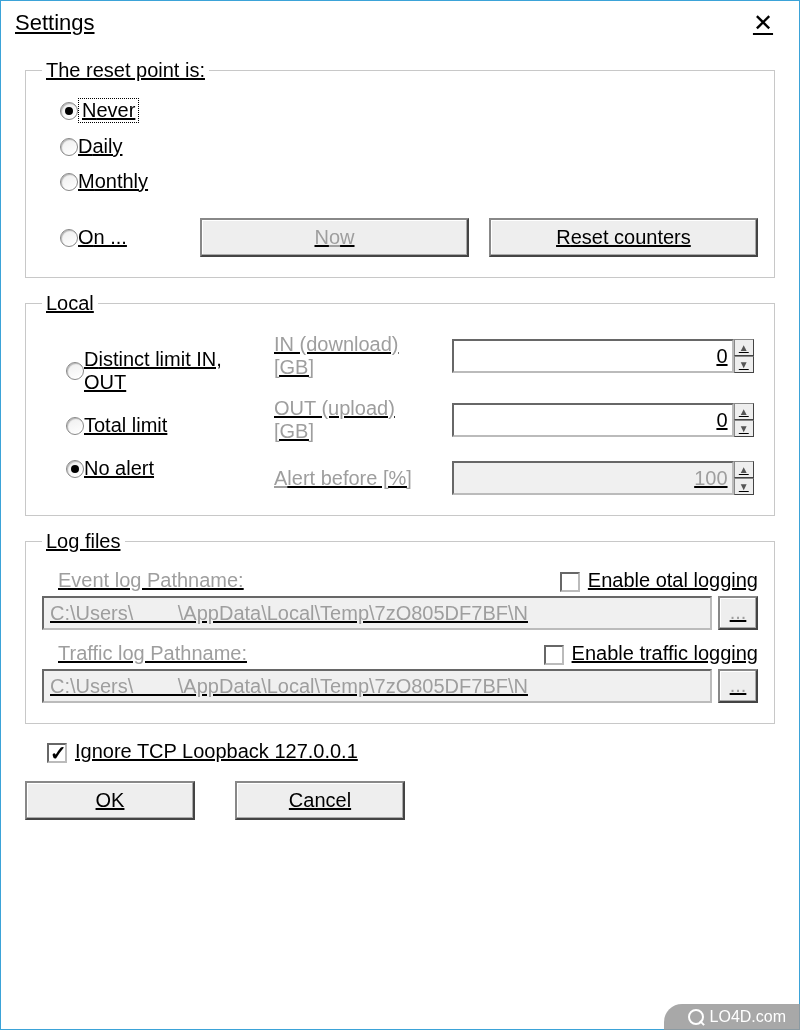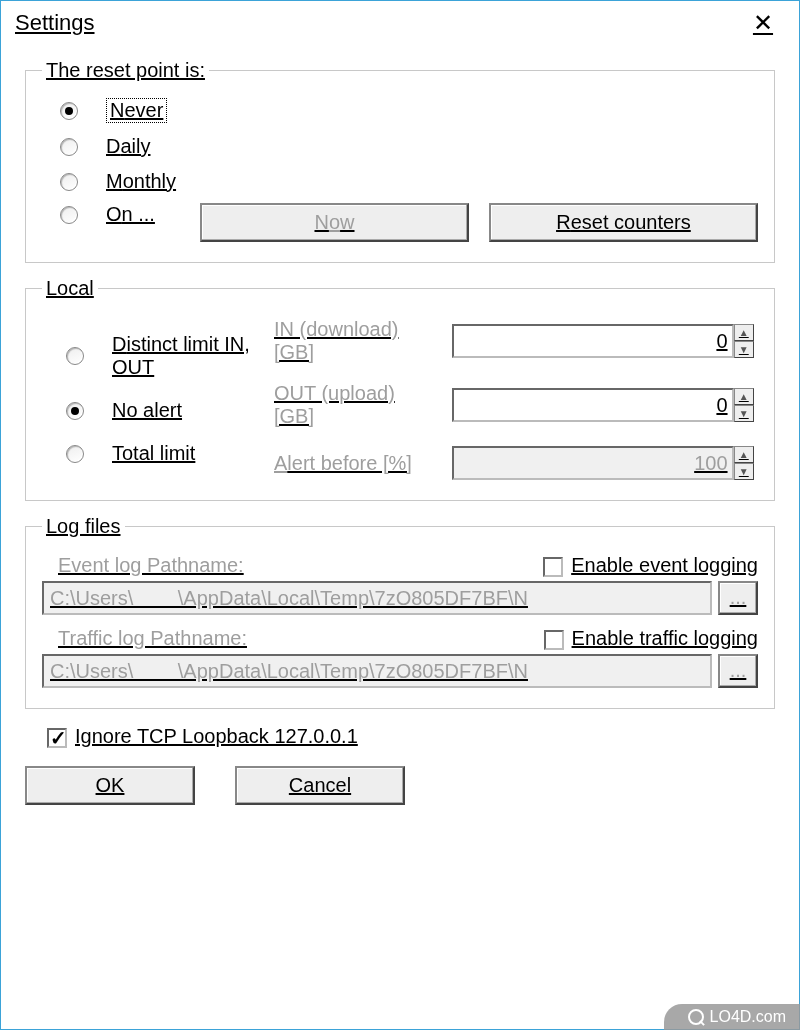"Never" .radio-row { gap: 28px -> 0 }
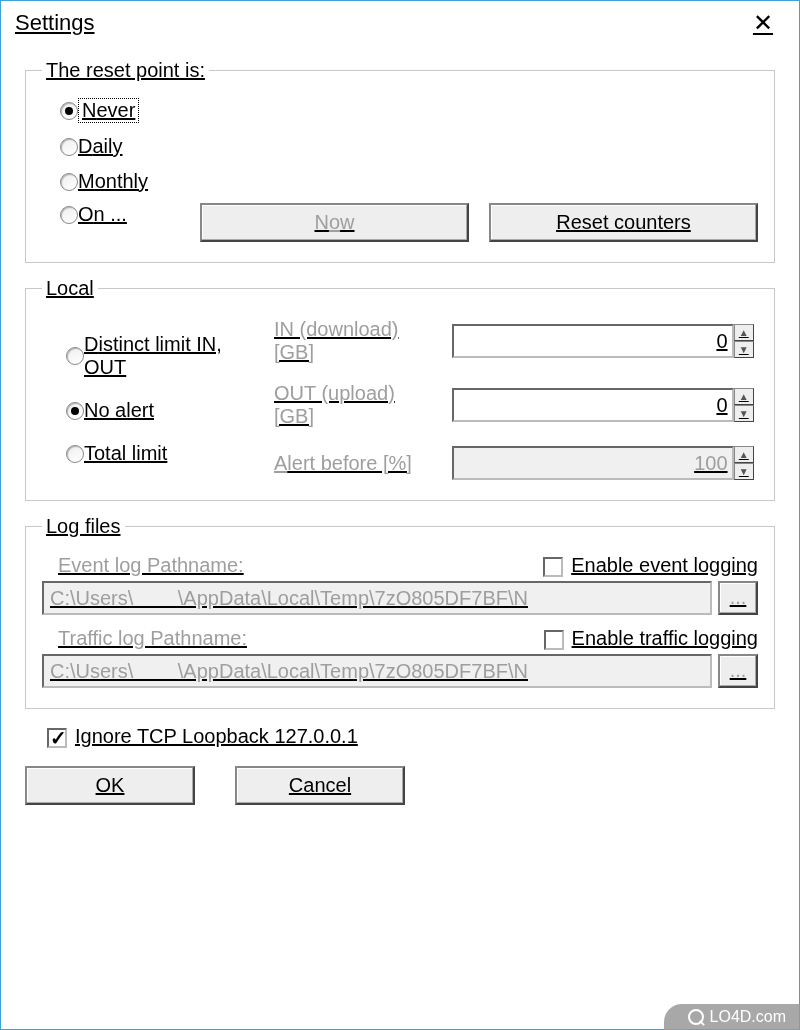"On ..." .reset-bottom { align-items: flex-start -> center; margin-top: 4px -> 19px }
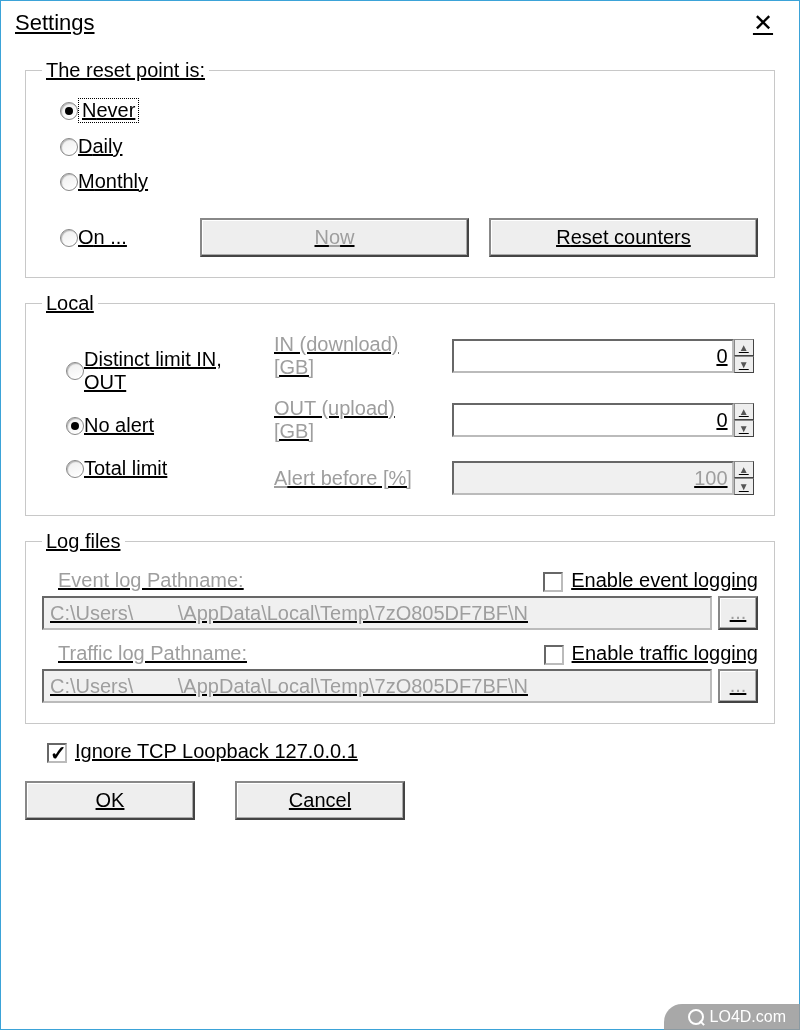"No alert" div.radio-row { order: before "Total limit" -> after "Total limit" }
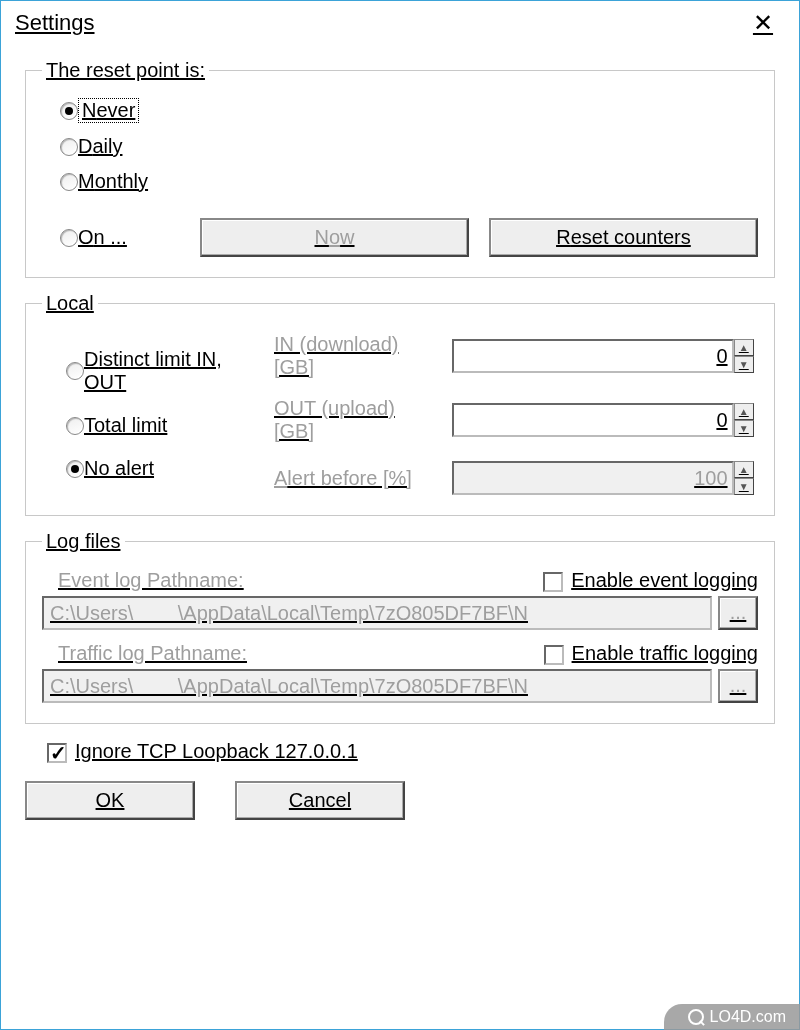"Enable event logging" span { text: event -> otal }
